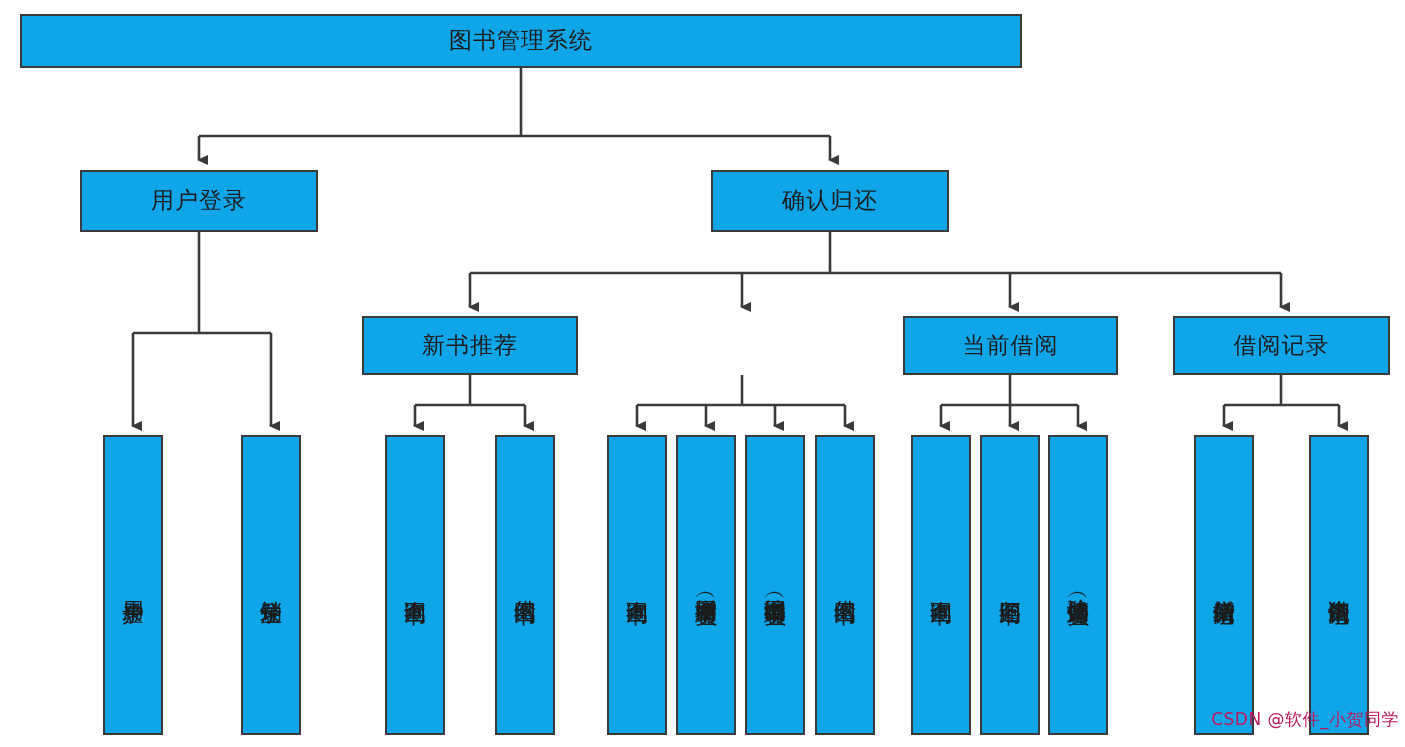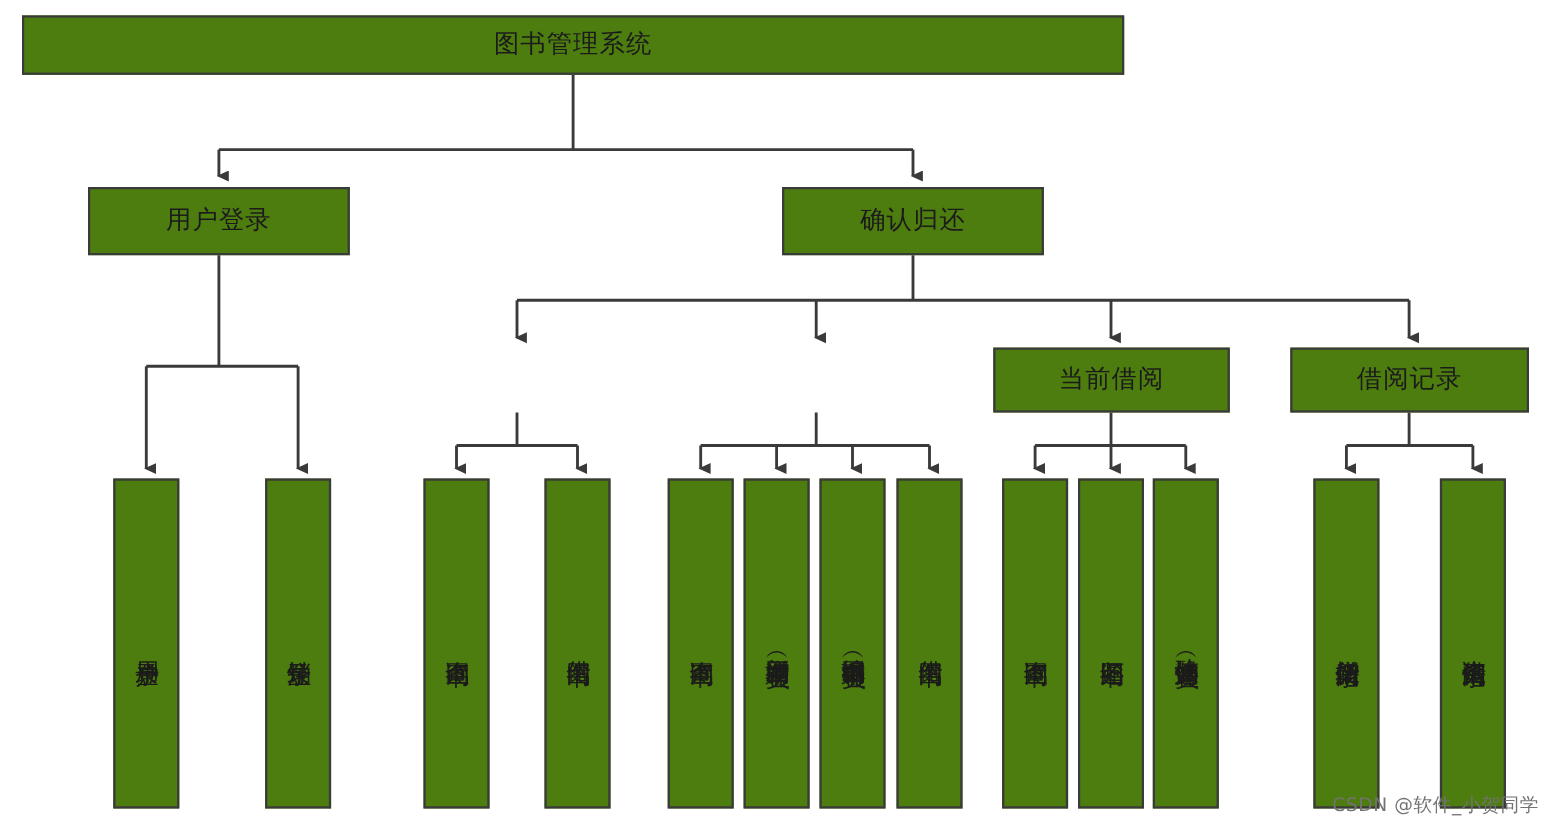"图书管理系统" .node { background: #4d7c0f -> #0ea5e9 }
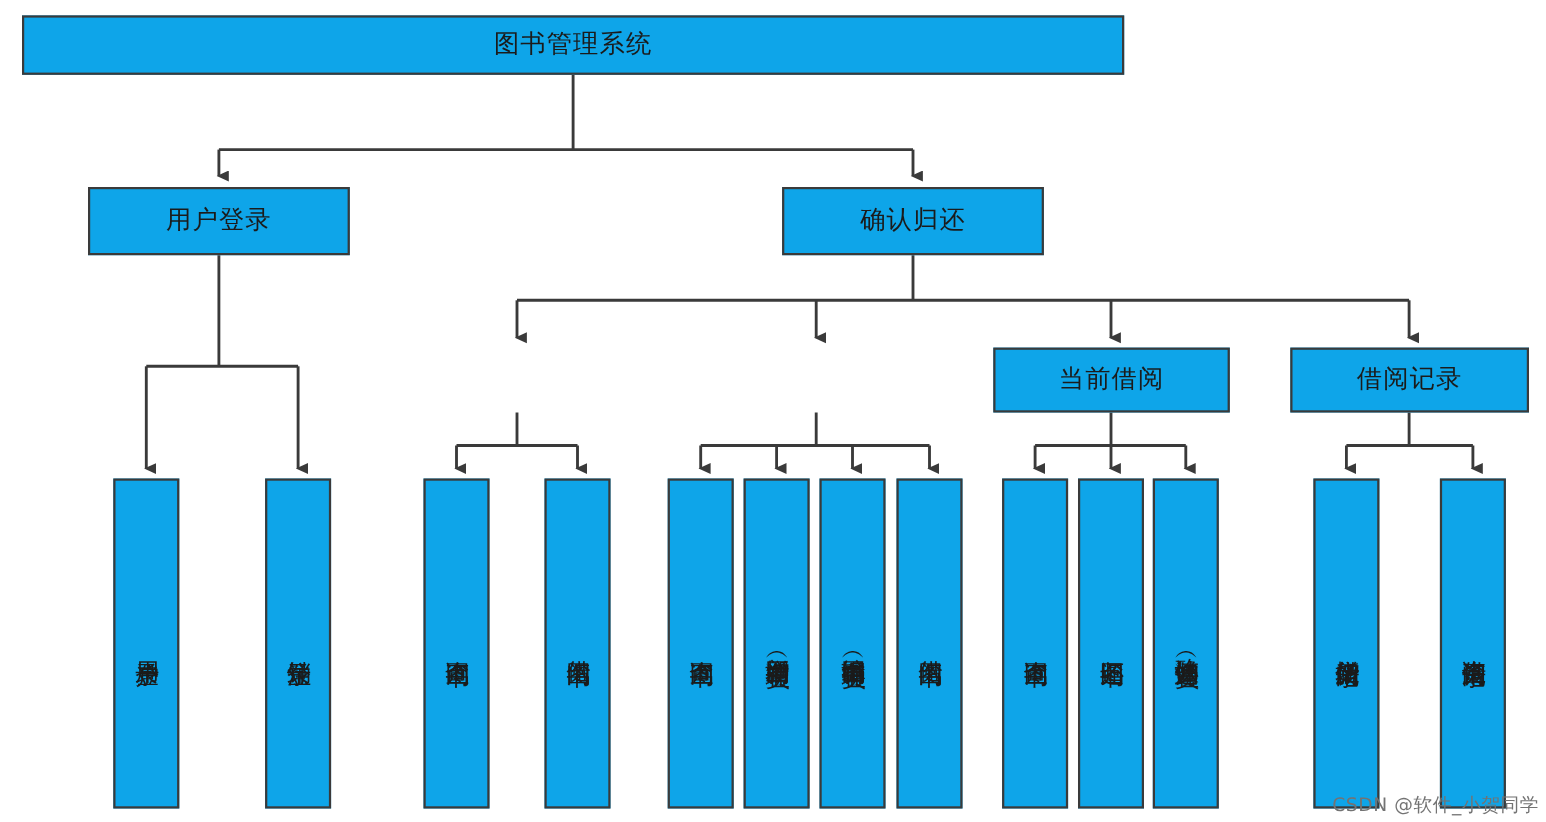"新书推荐" div.node { html: none -> <div> <span>新书推荐</span> </div> }
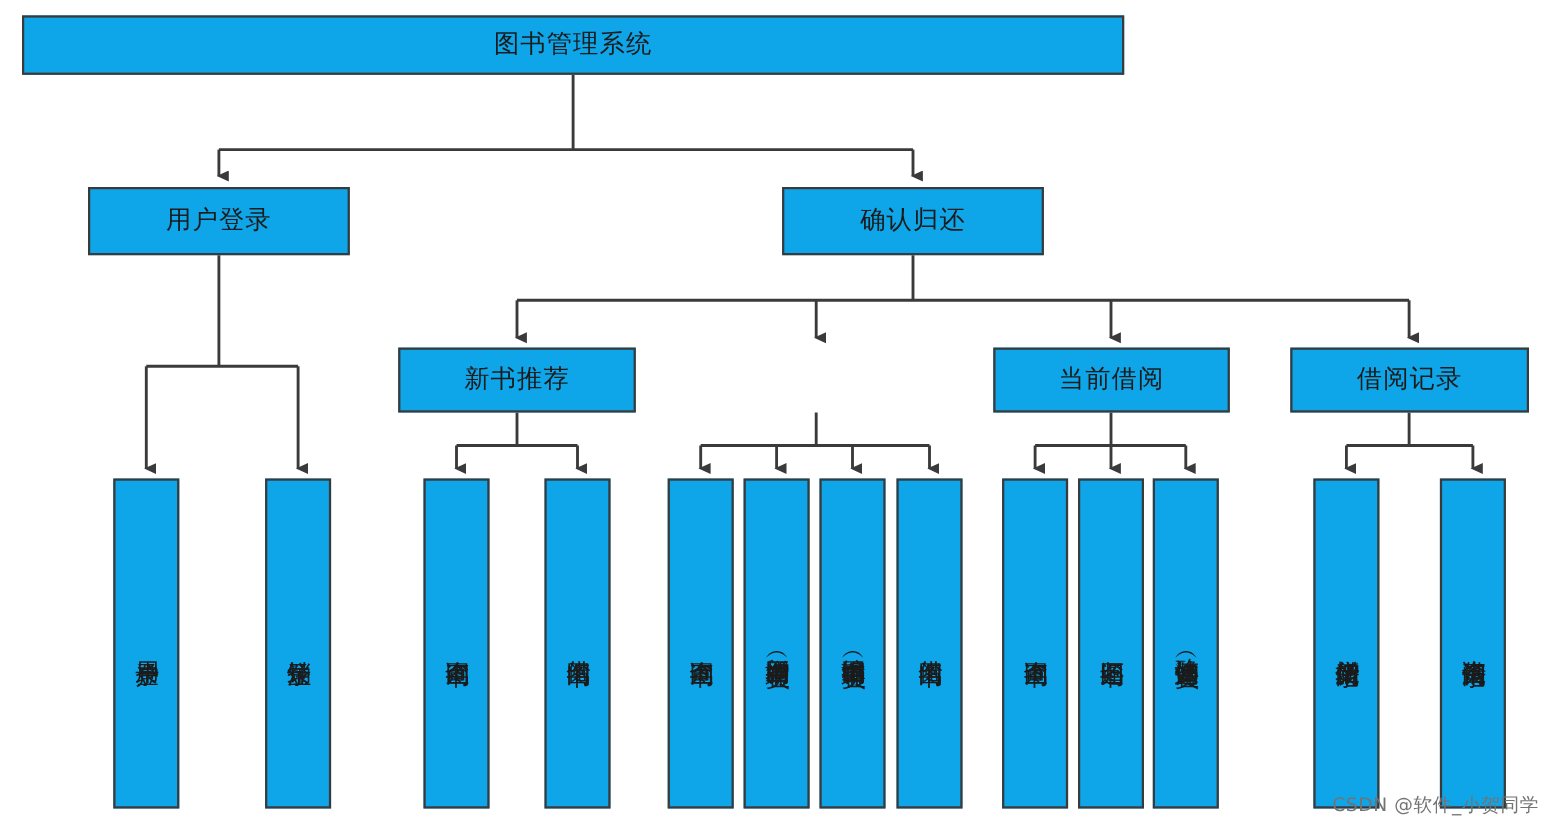"CSDN @软件_小贺同学" #watermark { bottom: 4px -> 16px; color: #737373 -> #be185d }
